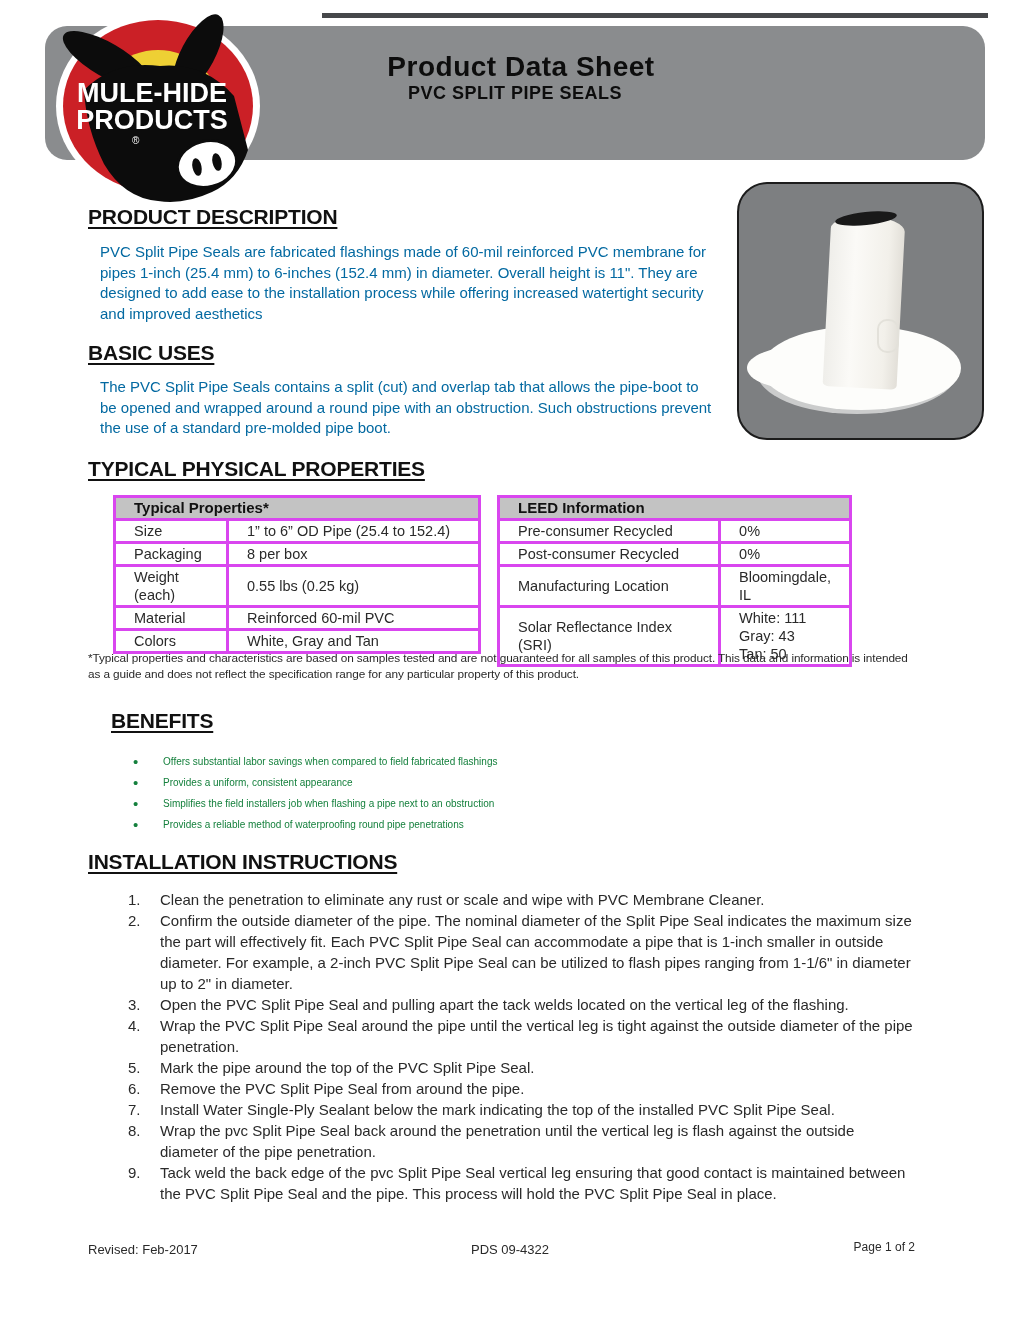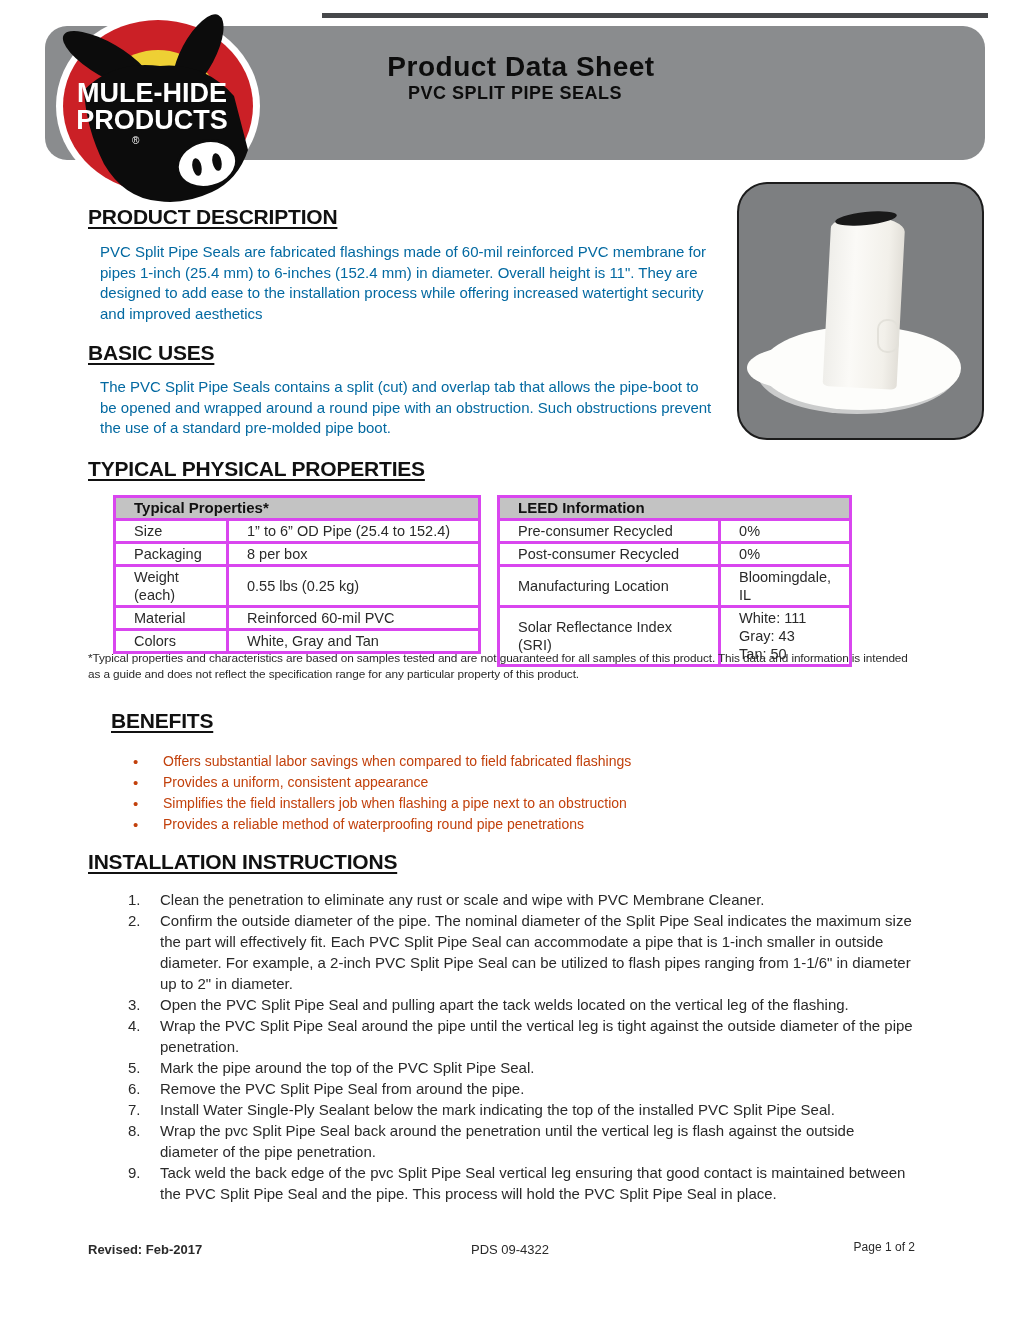"Offers substantial labor savings when" .benefits li { color: #c2410c -> #15803d; font-size: 14px -> 10px }
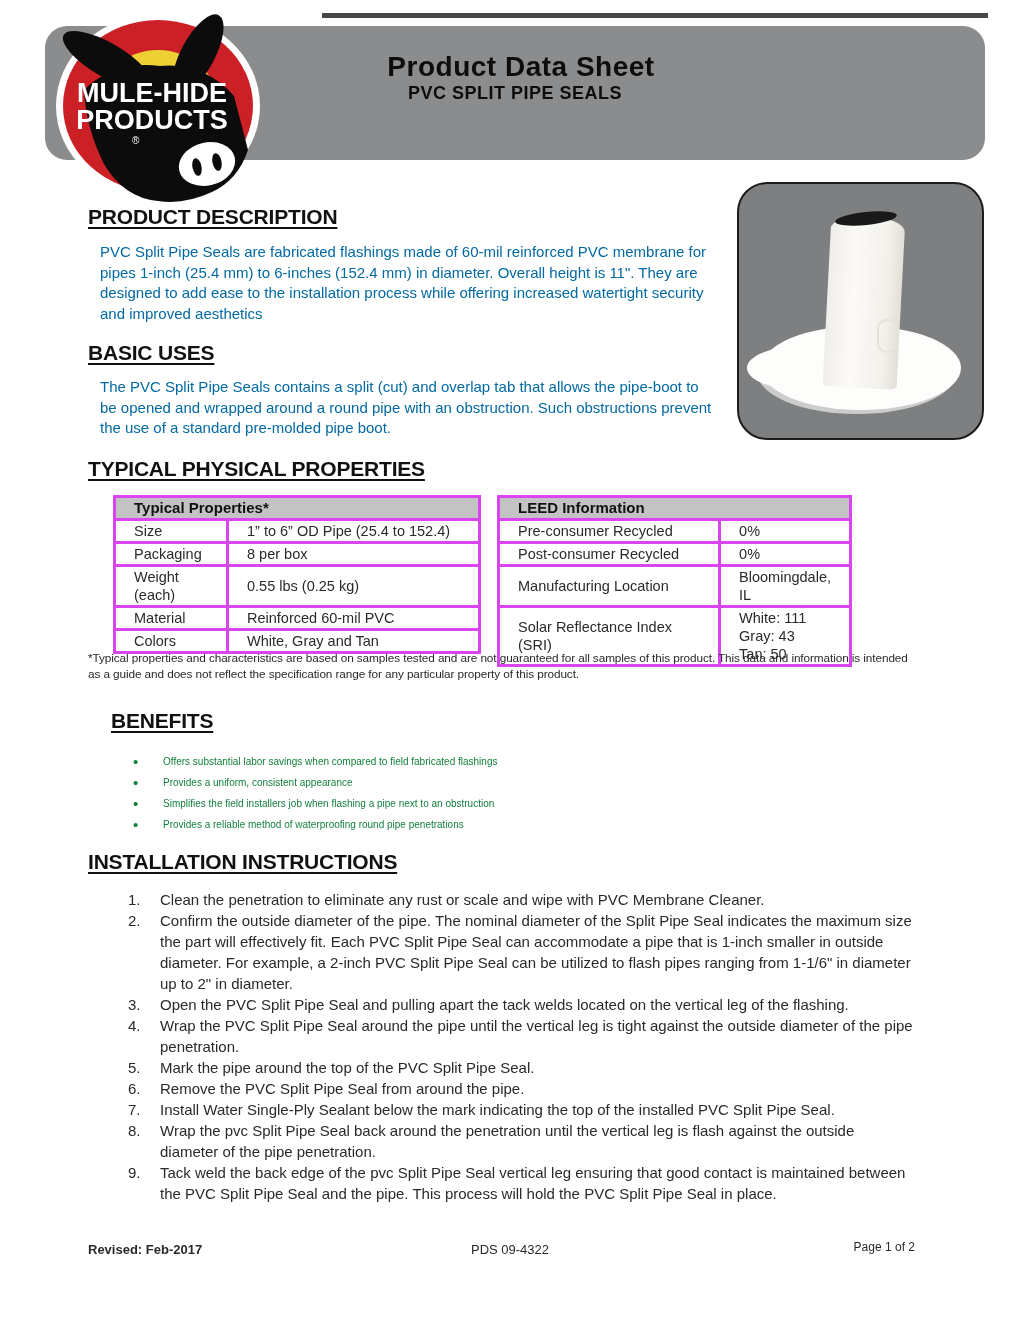"Revised: Feb-2017" .footer-left { font-weight: bold -> none }
